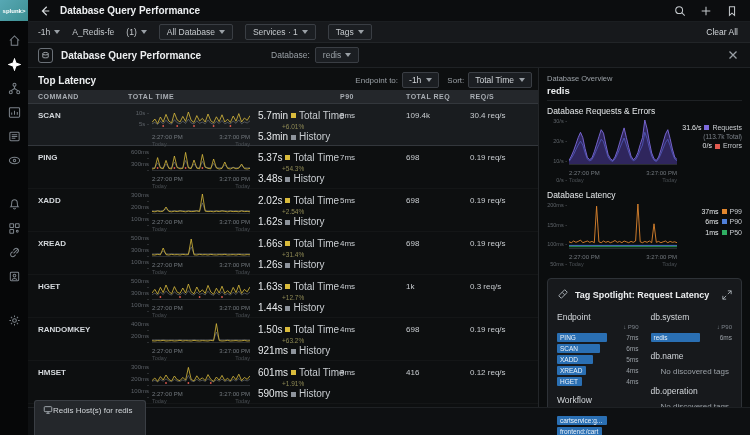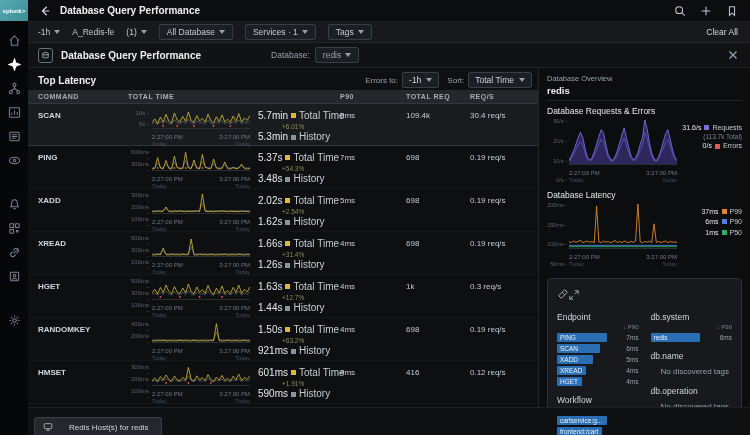"Errors to:" span.tlabel { text: Errors -> Endpoint }
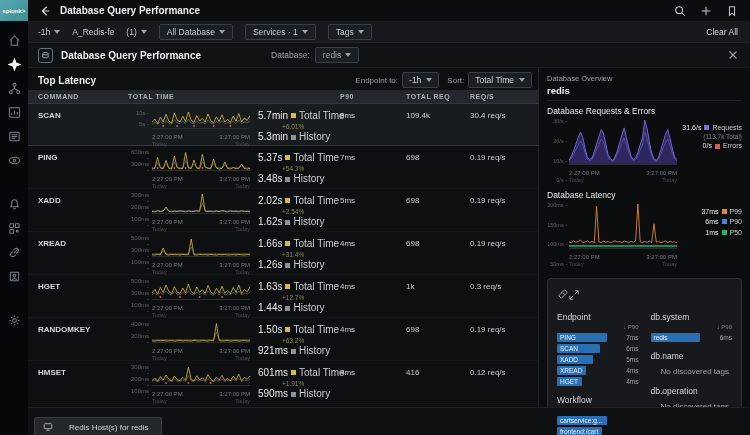"Tag Spotlight: Request Latency" span.t { html: none -> <span>Tag Spotlight: Request Latency</span> }
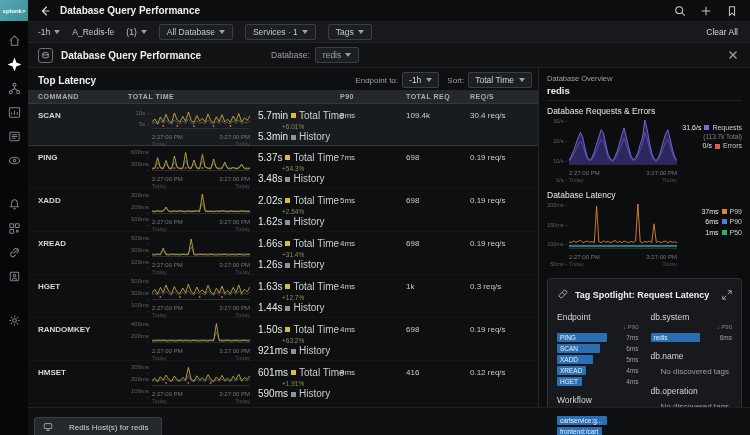"Redis Host(s) for redis" .host-btn { gap: 16px -> 0; padding: 4px 12px 3px 8px -> 4px 12px 20px 8px }
